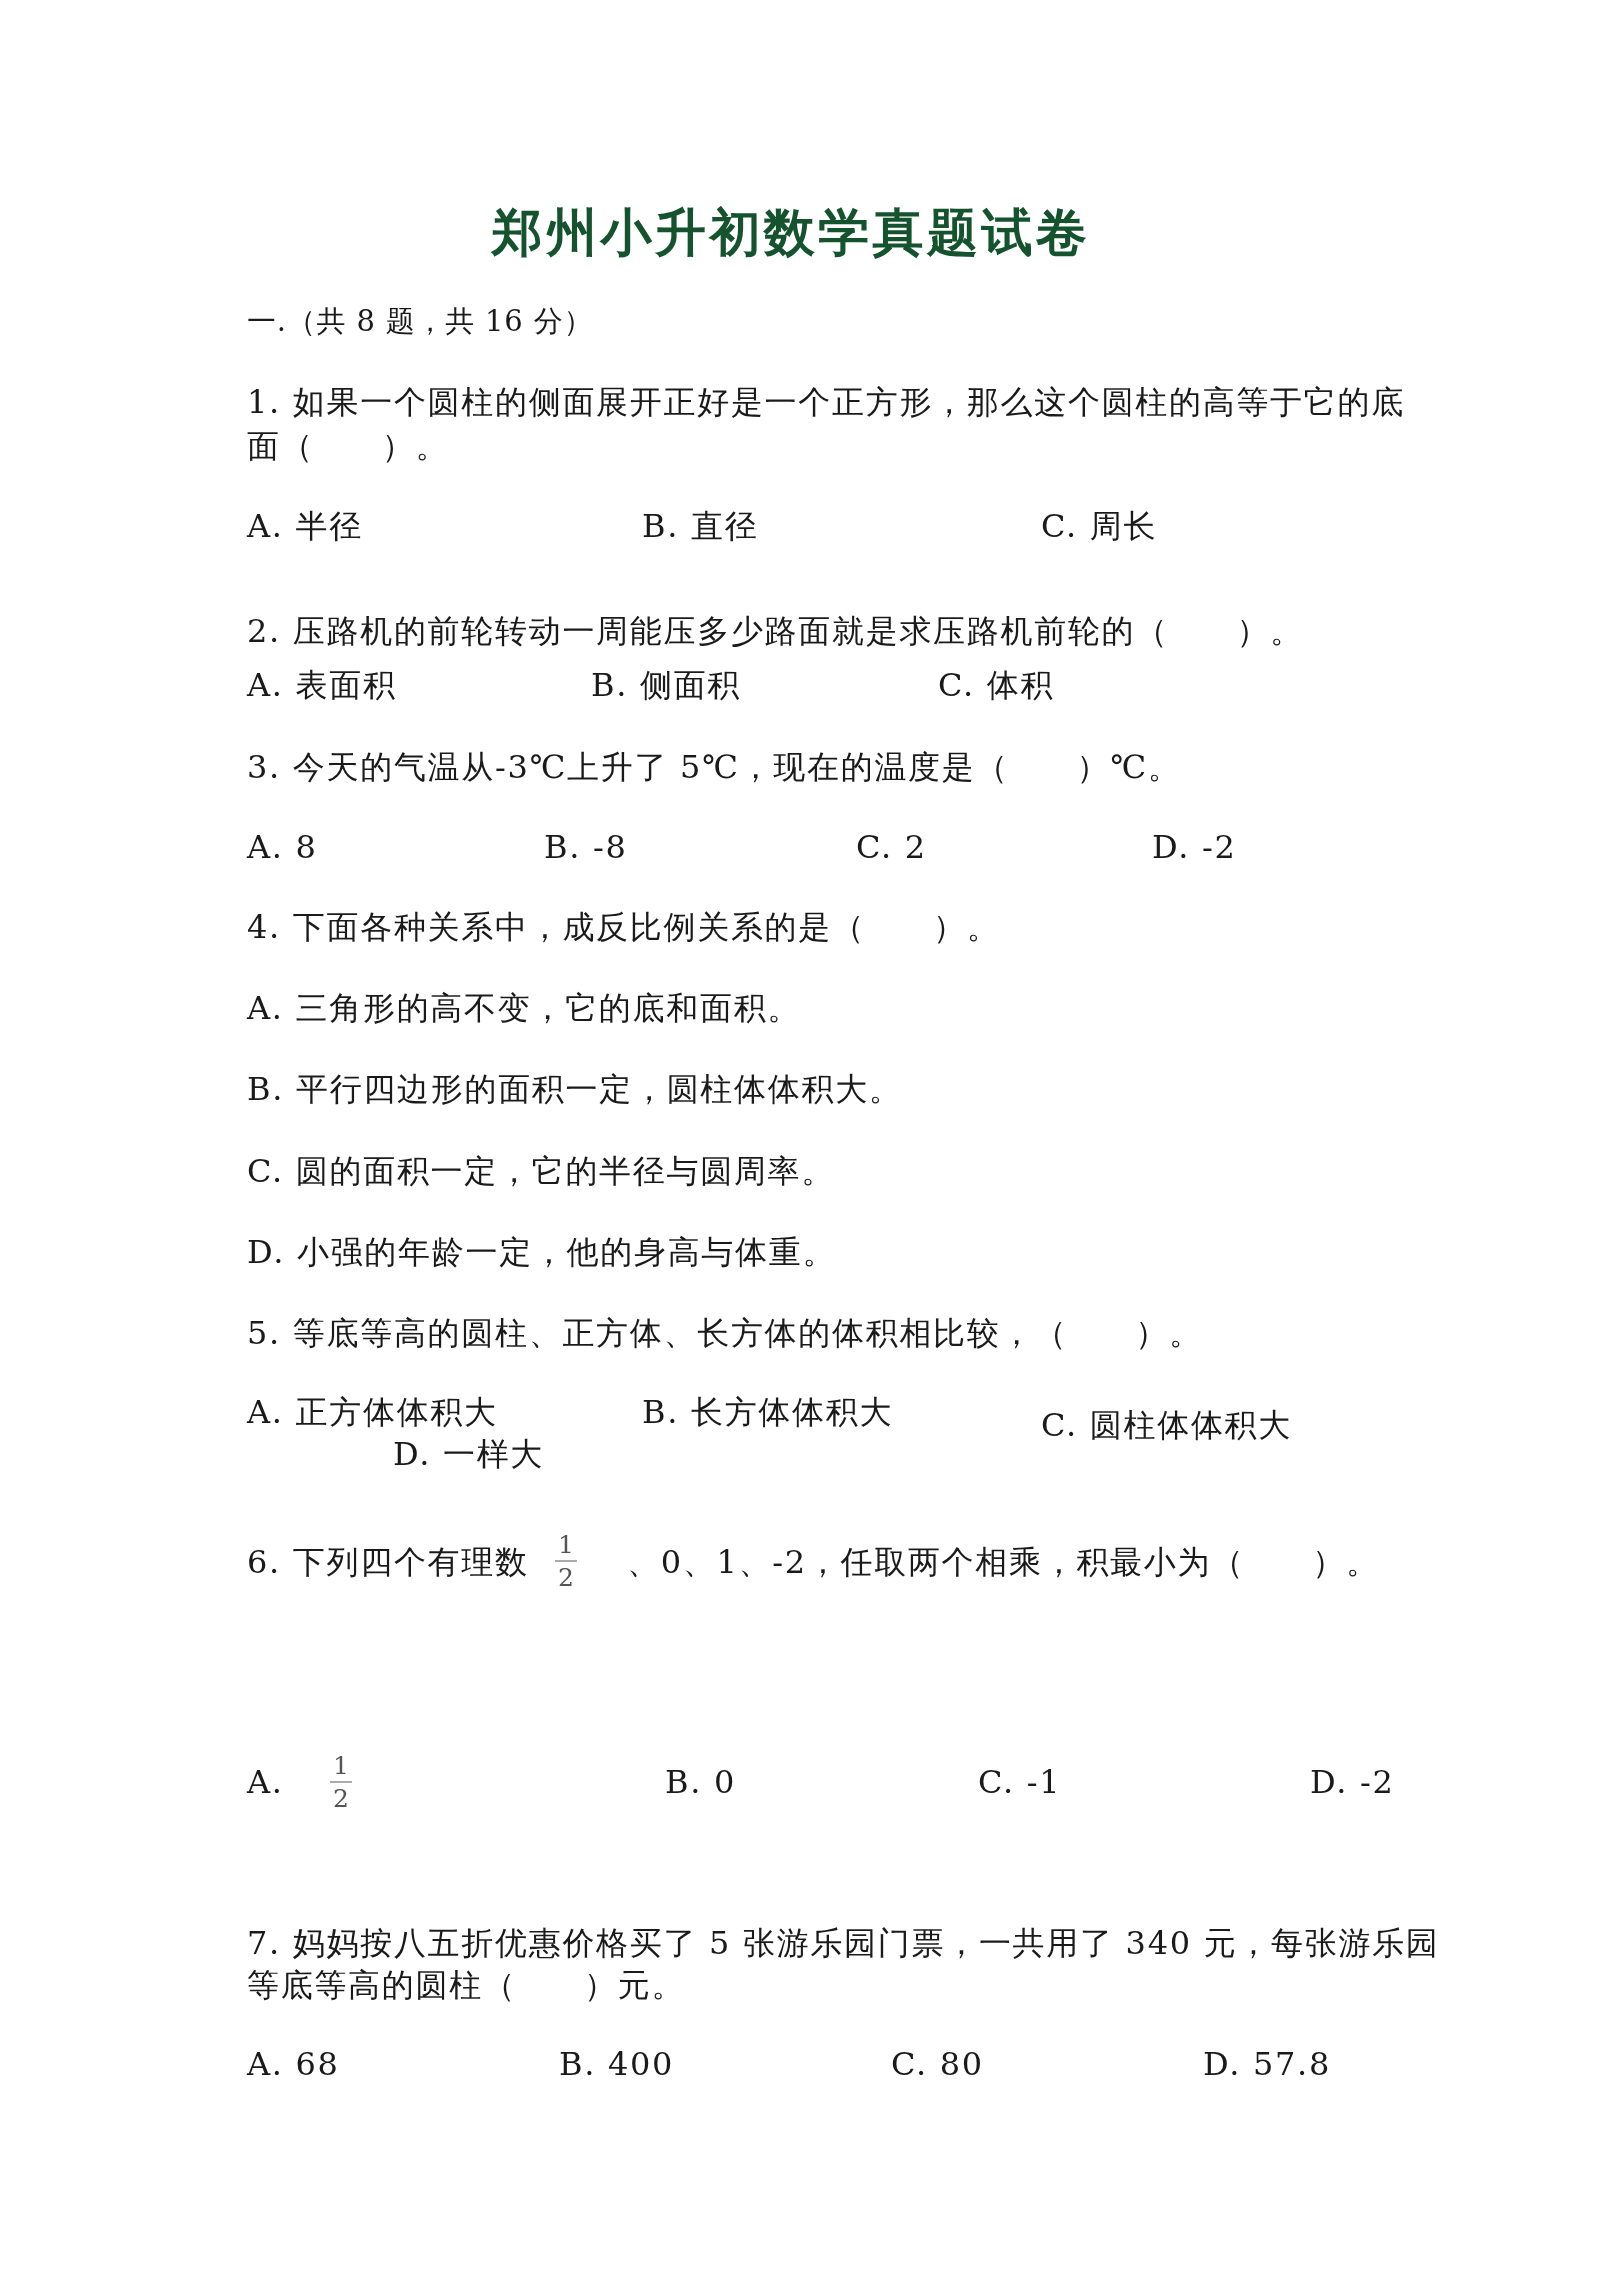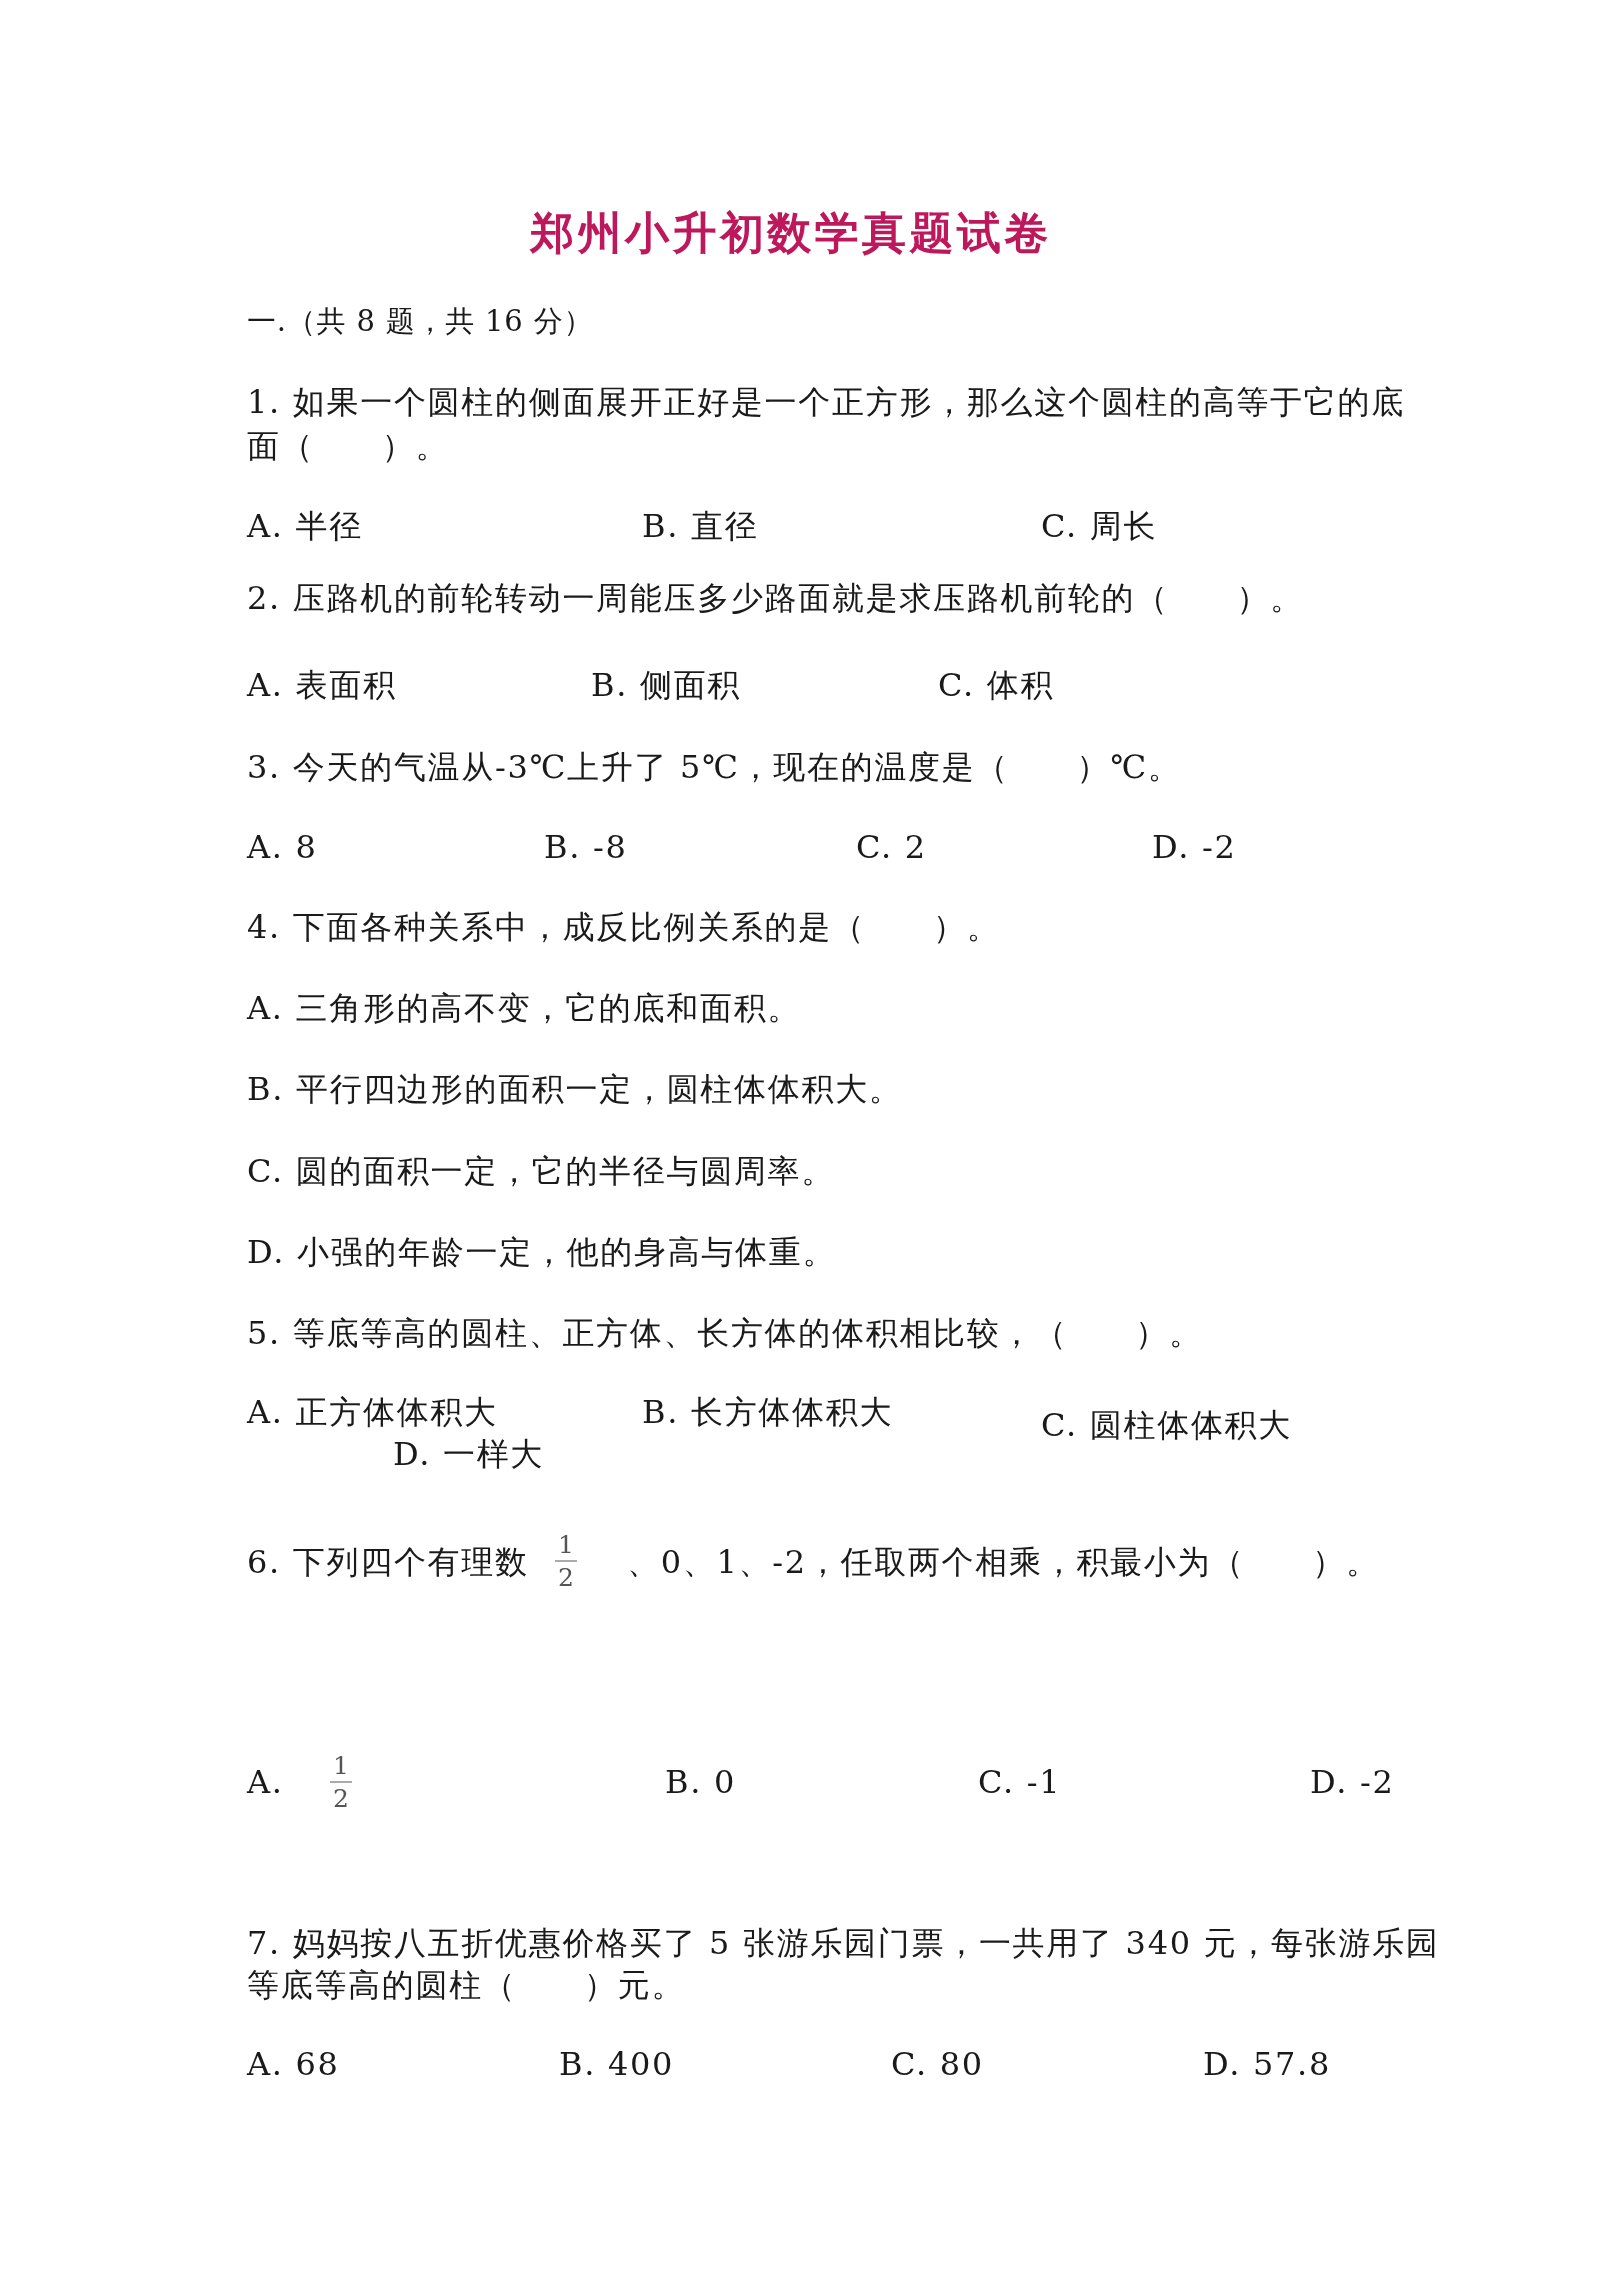"郑州小升初数学真题试卷" .title { color: #be185d -> #14532d; font-size: 44px -> 51px }
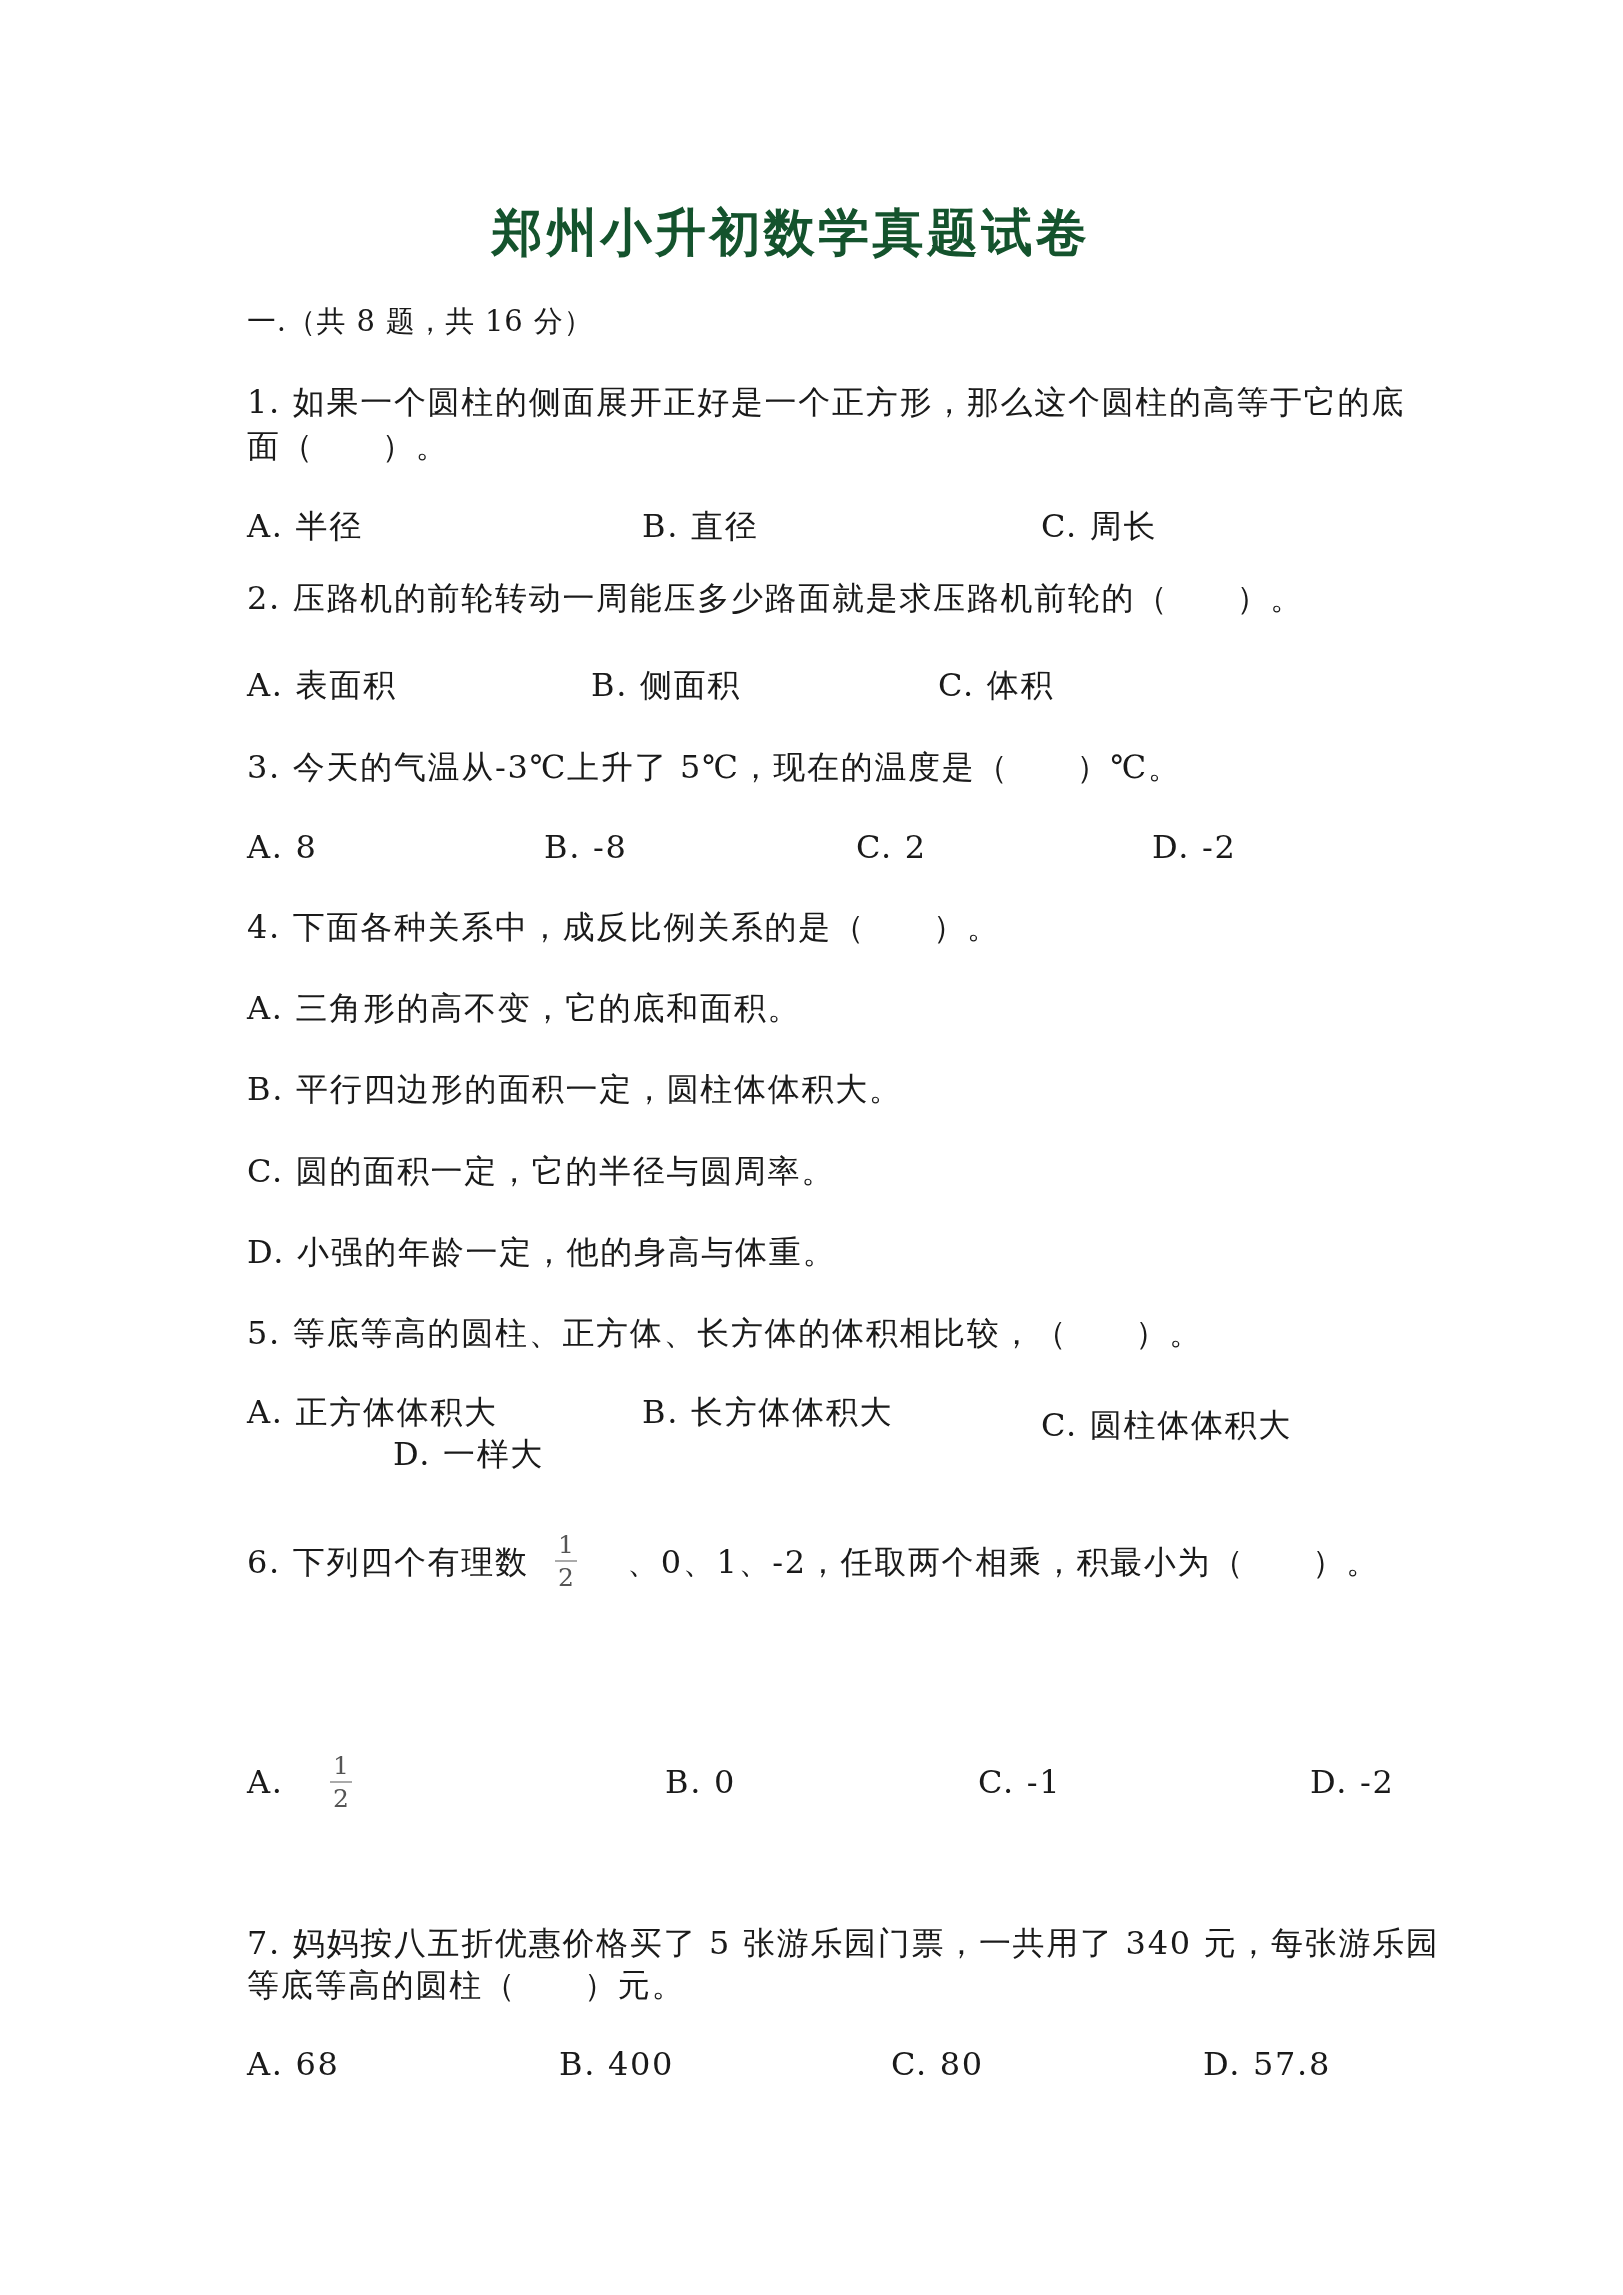"2. 压路机的前轮转动一周能压多少路面就是求压路机前轮的（ ）。" div.line { top: 598px -> 631px }
